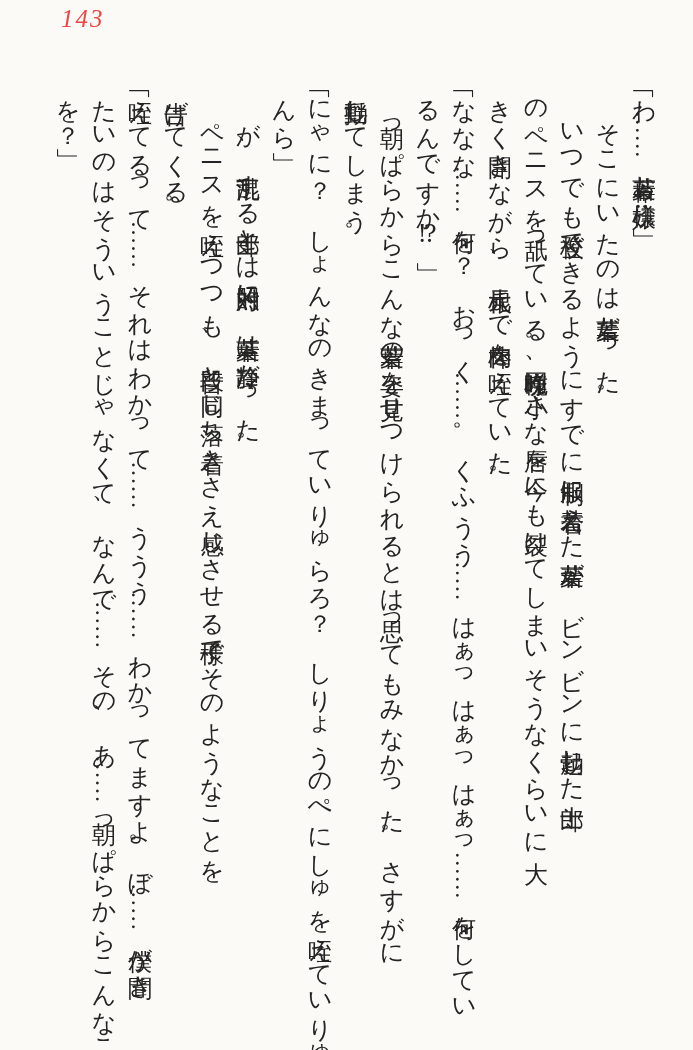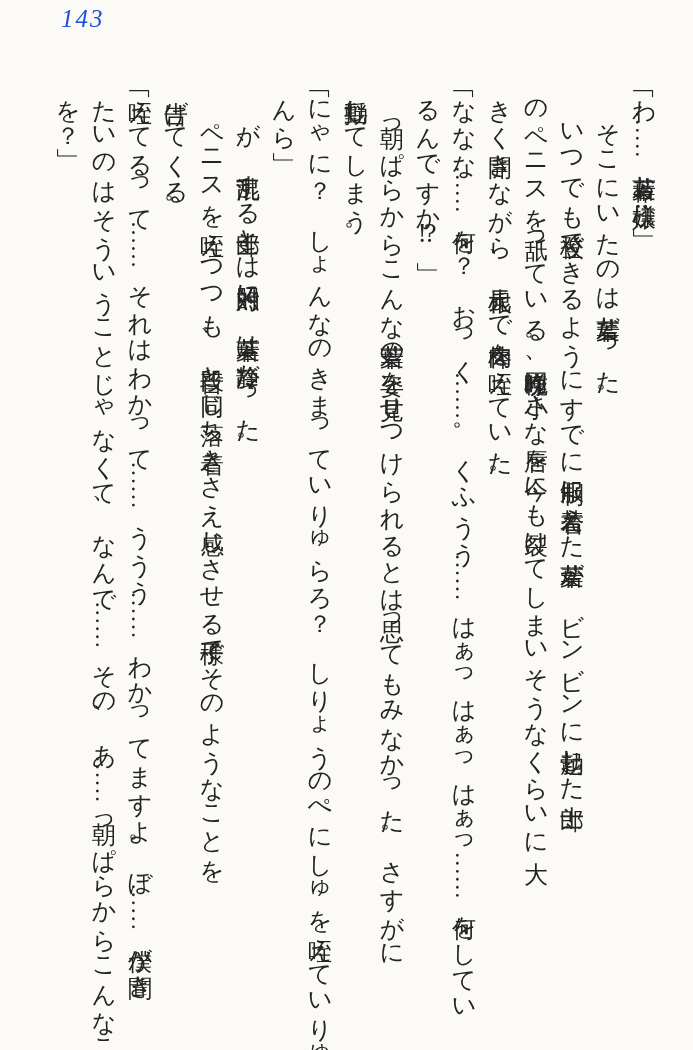"143" .page-number { color: #1d4ed8 -> #ef4444 }
